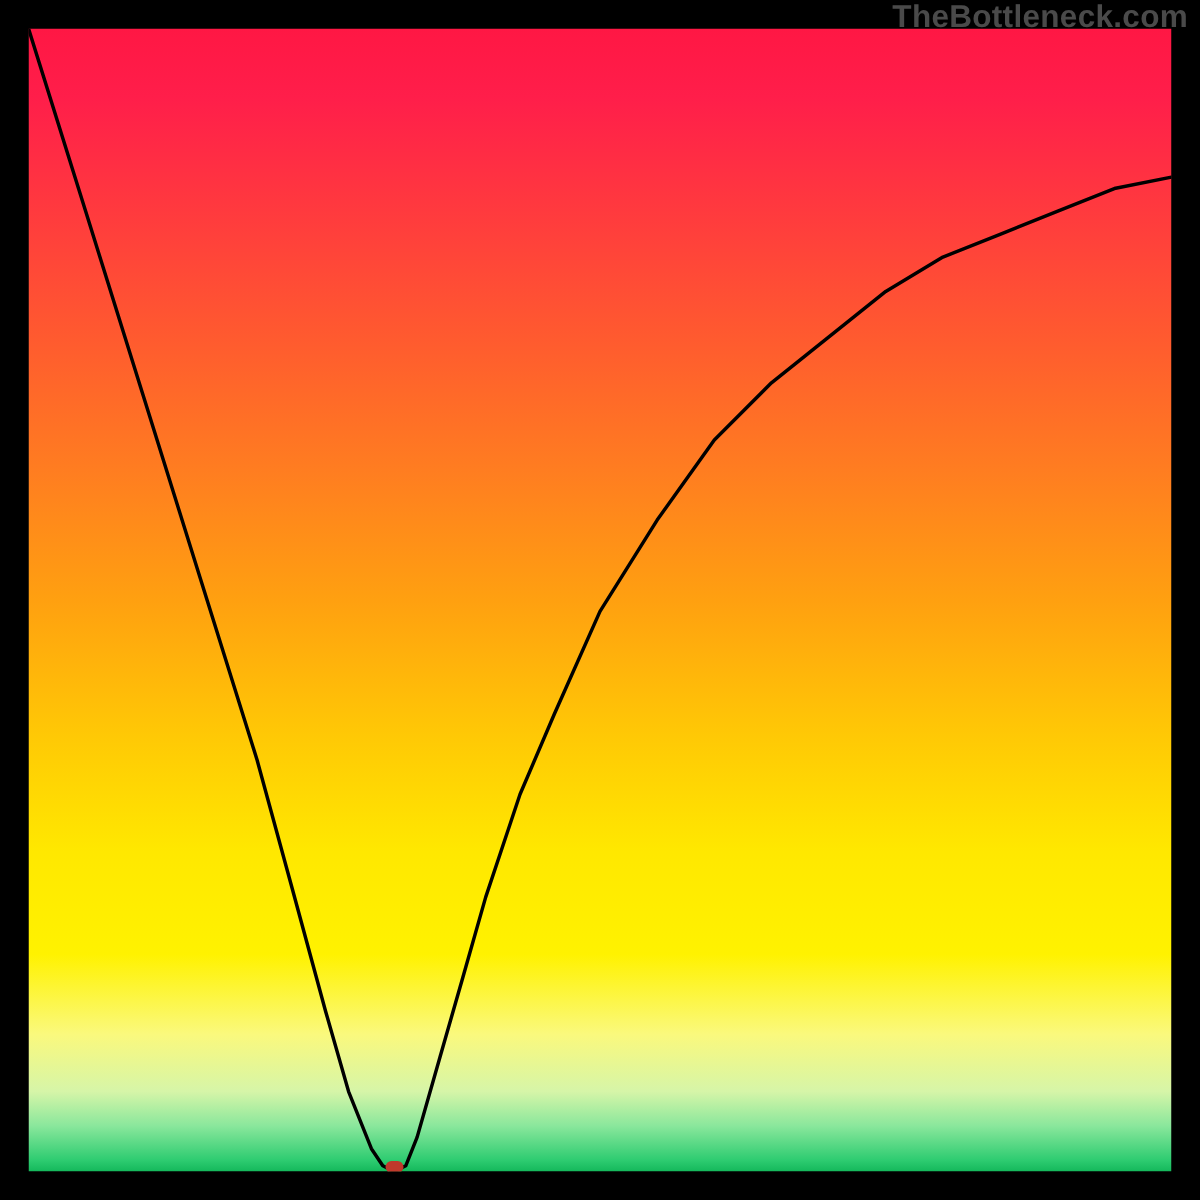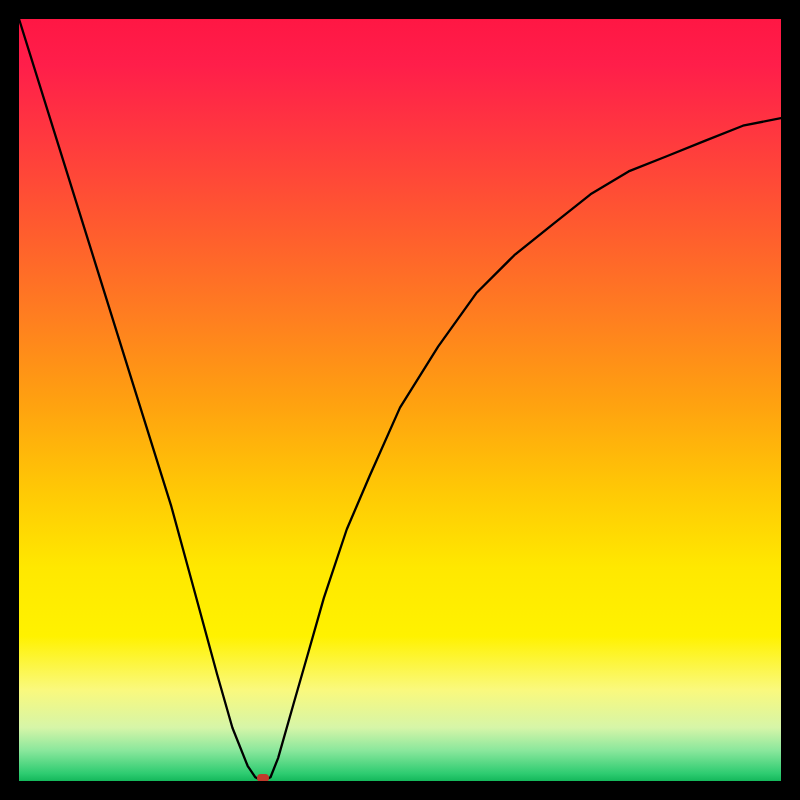"TheBottleneck.com" div.watermark { html: none -> <div>TheBottleneck.com</div> }
